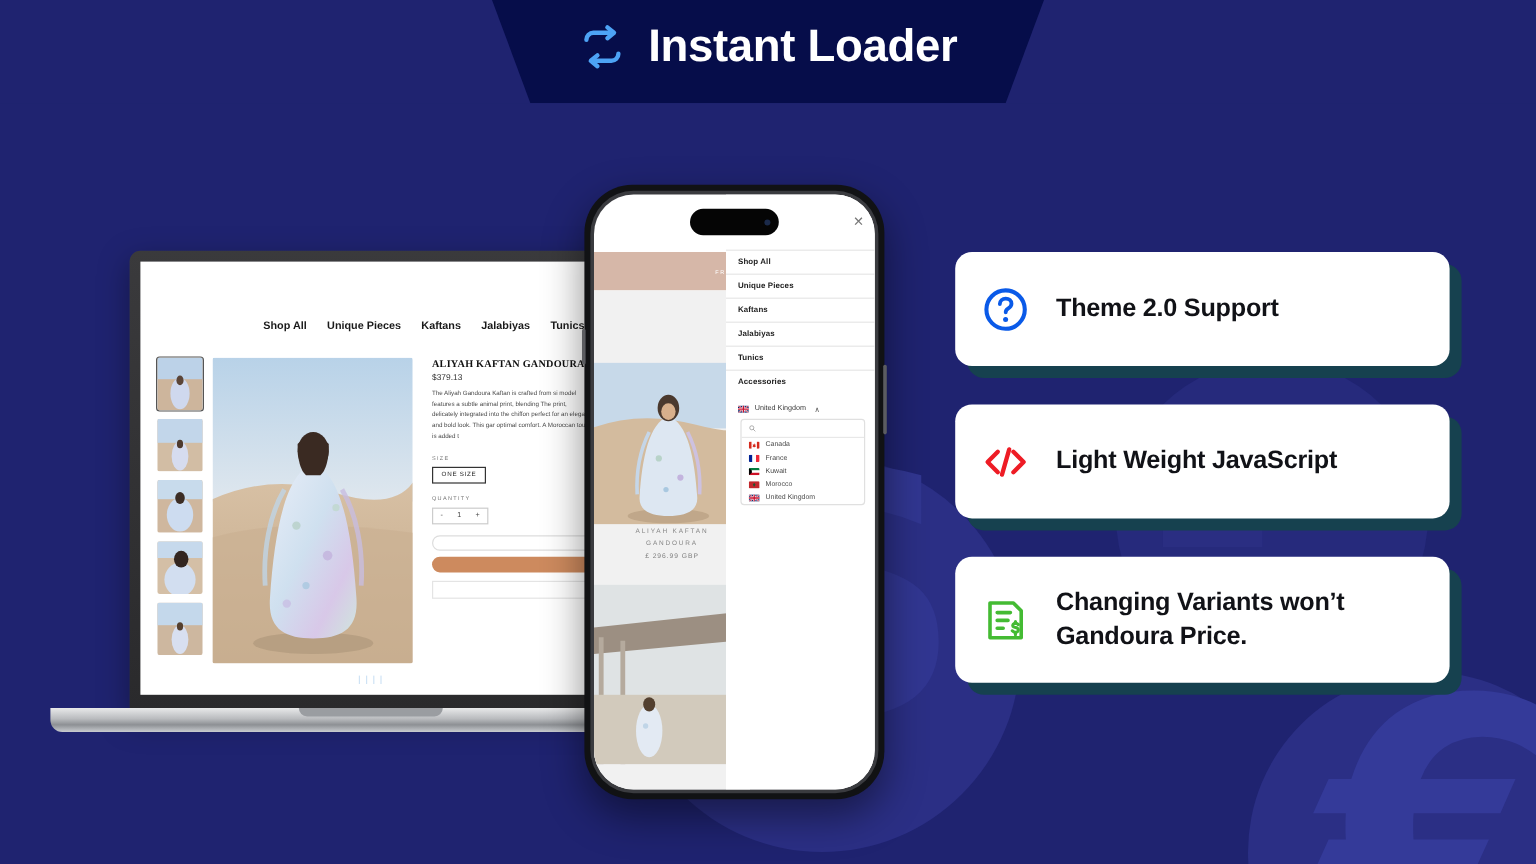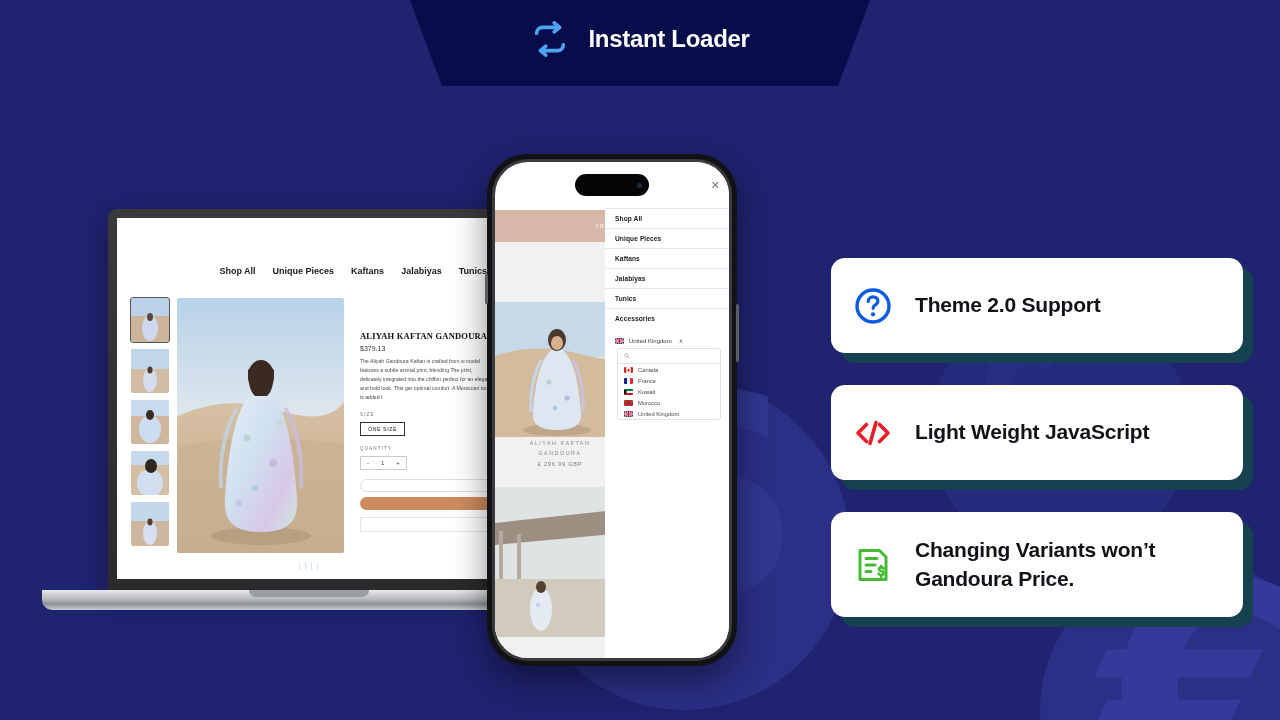"Instant Loader" .banner-title { font-size: 24px -> 38px }
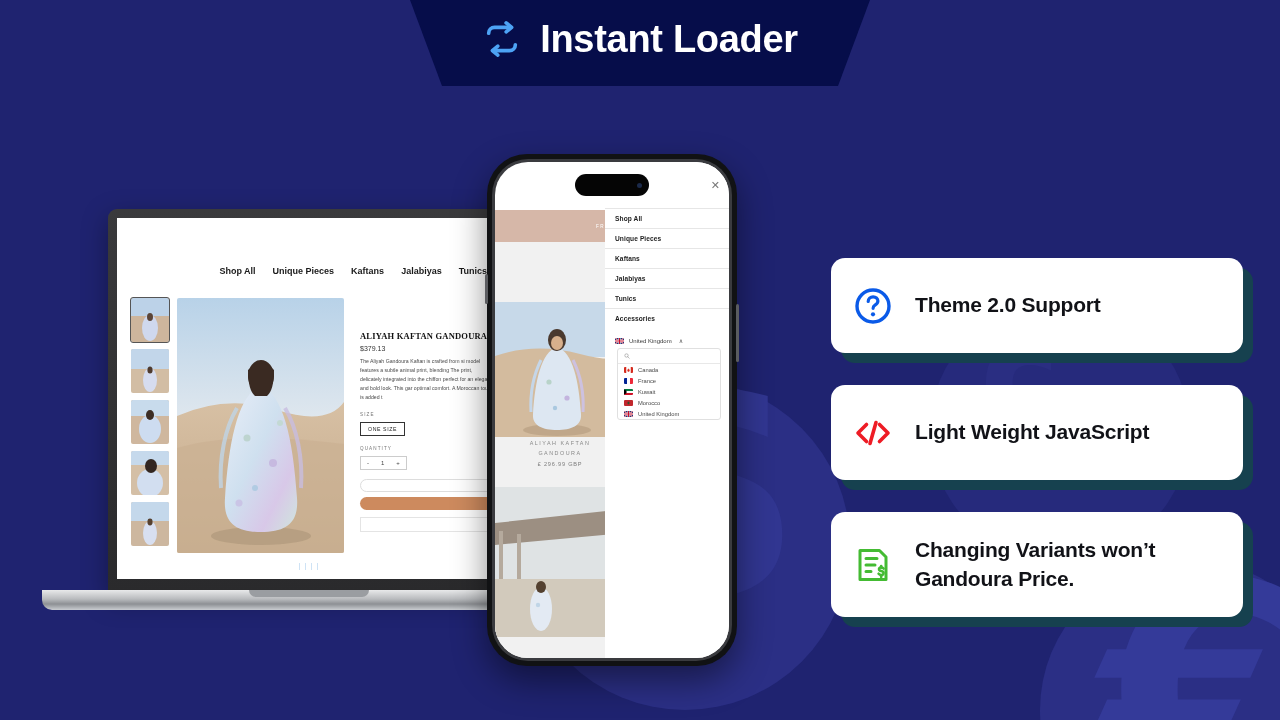"Theme 2.0 Support" .features { left: 831px -> 796px; margin-top: 48px -> none }
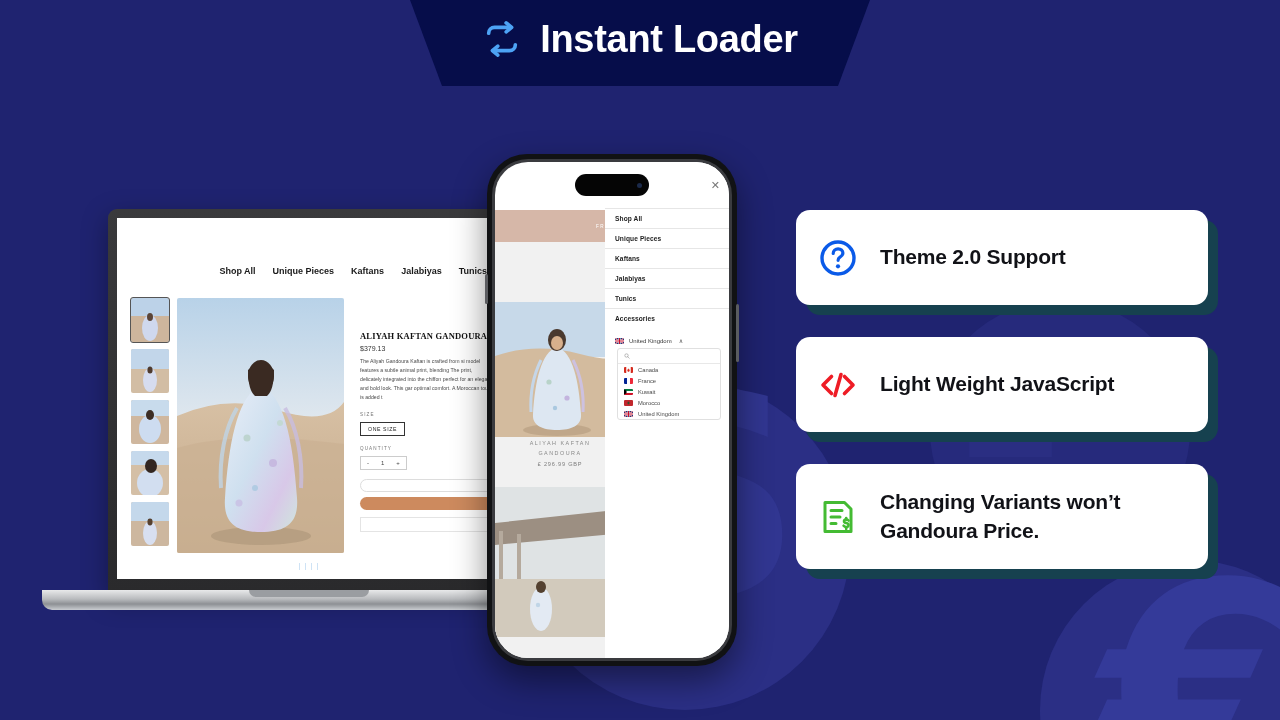"ALIYAH KAFTAN GANDOURA" .lp-title { margin-top: 33px -> none }
